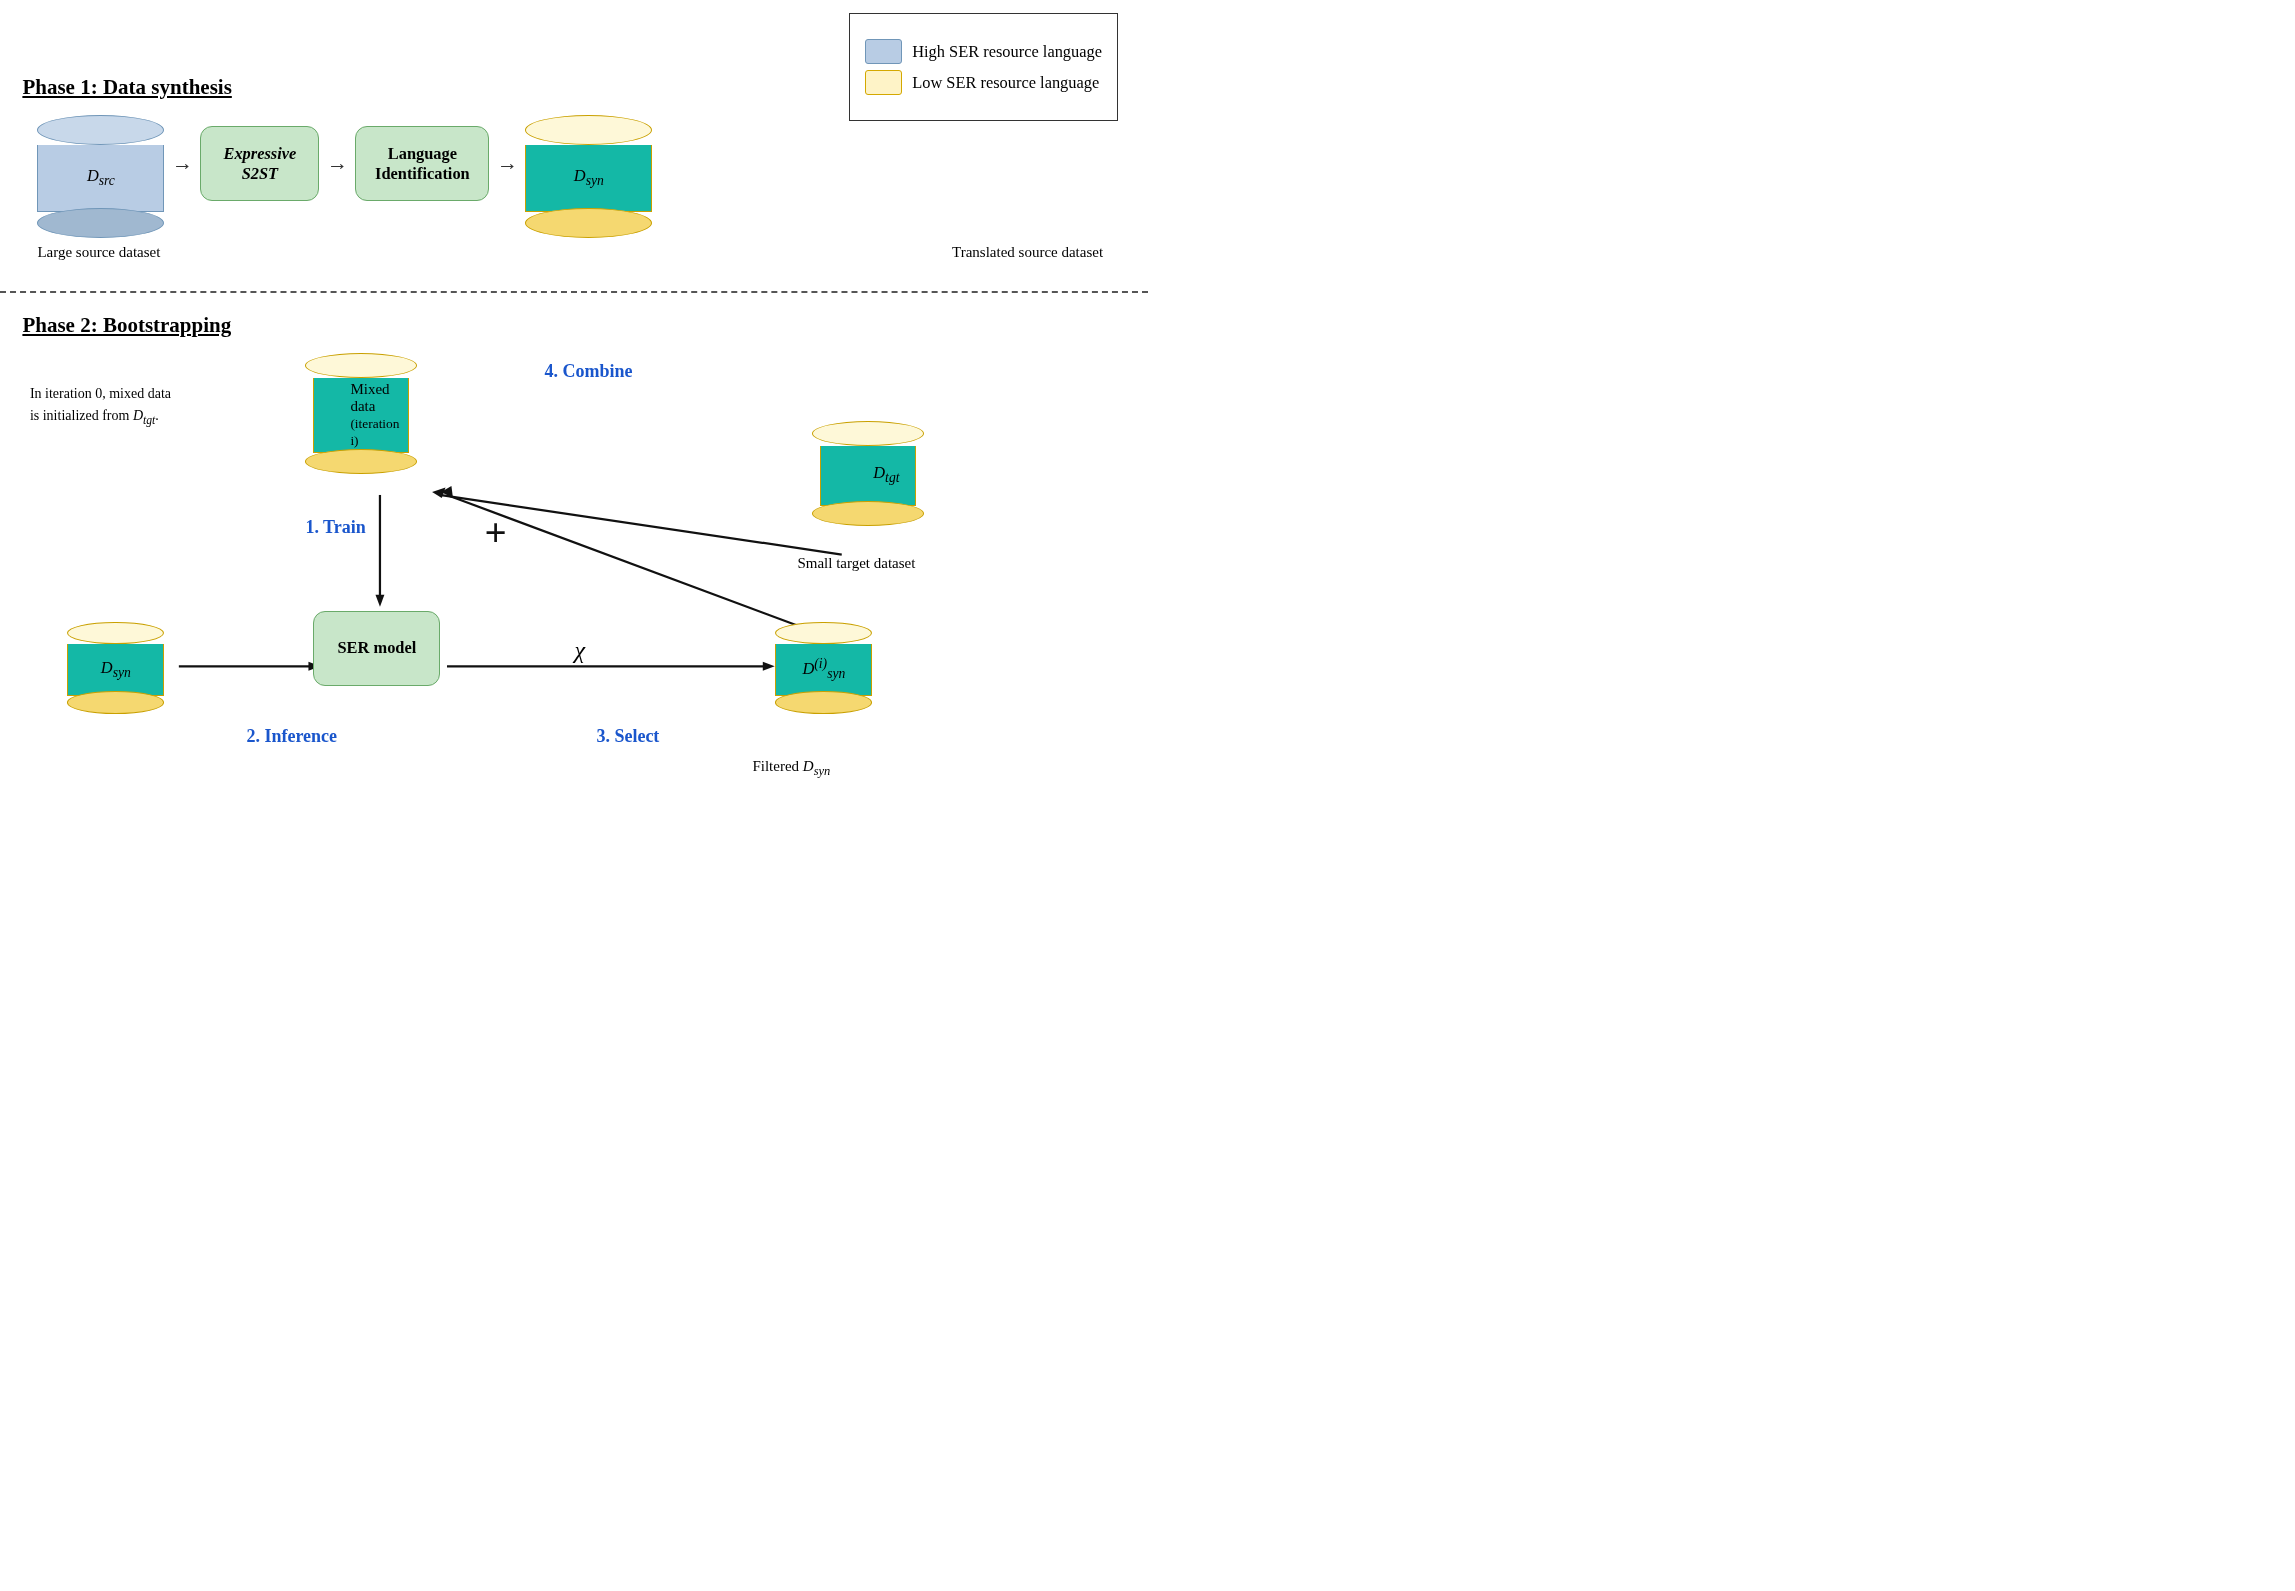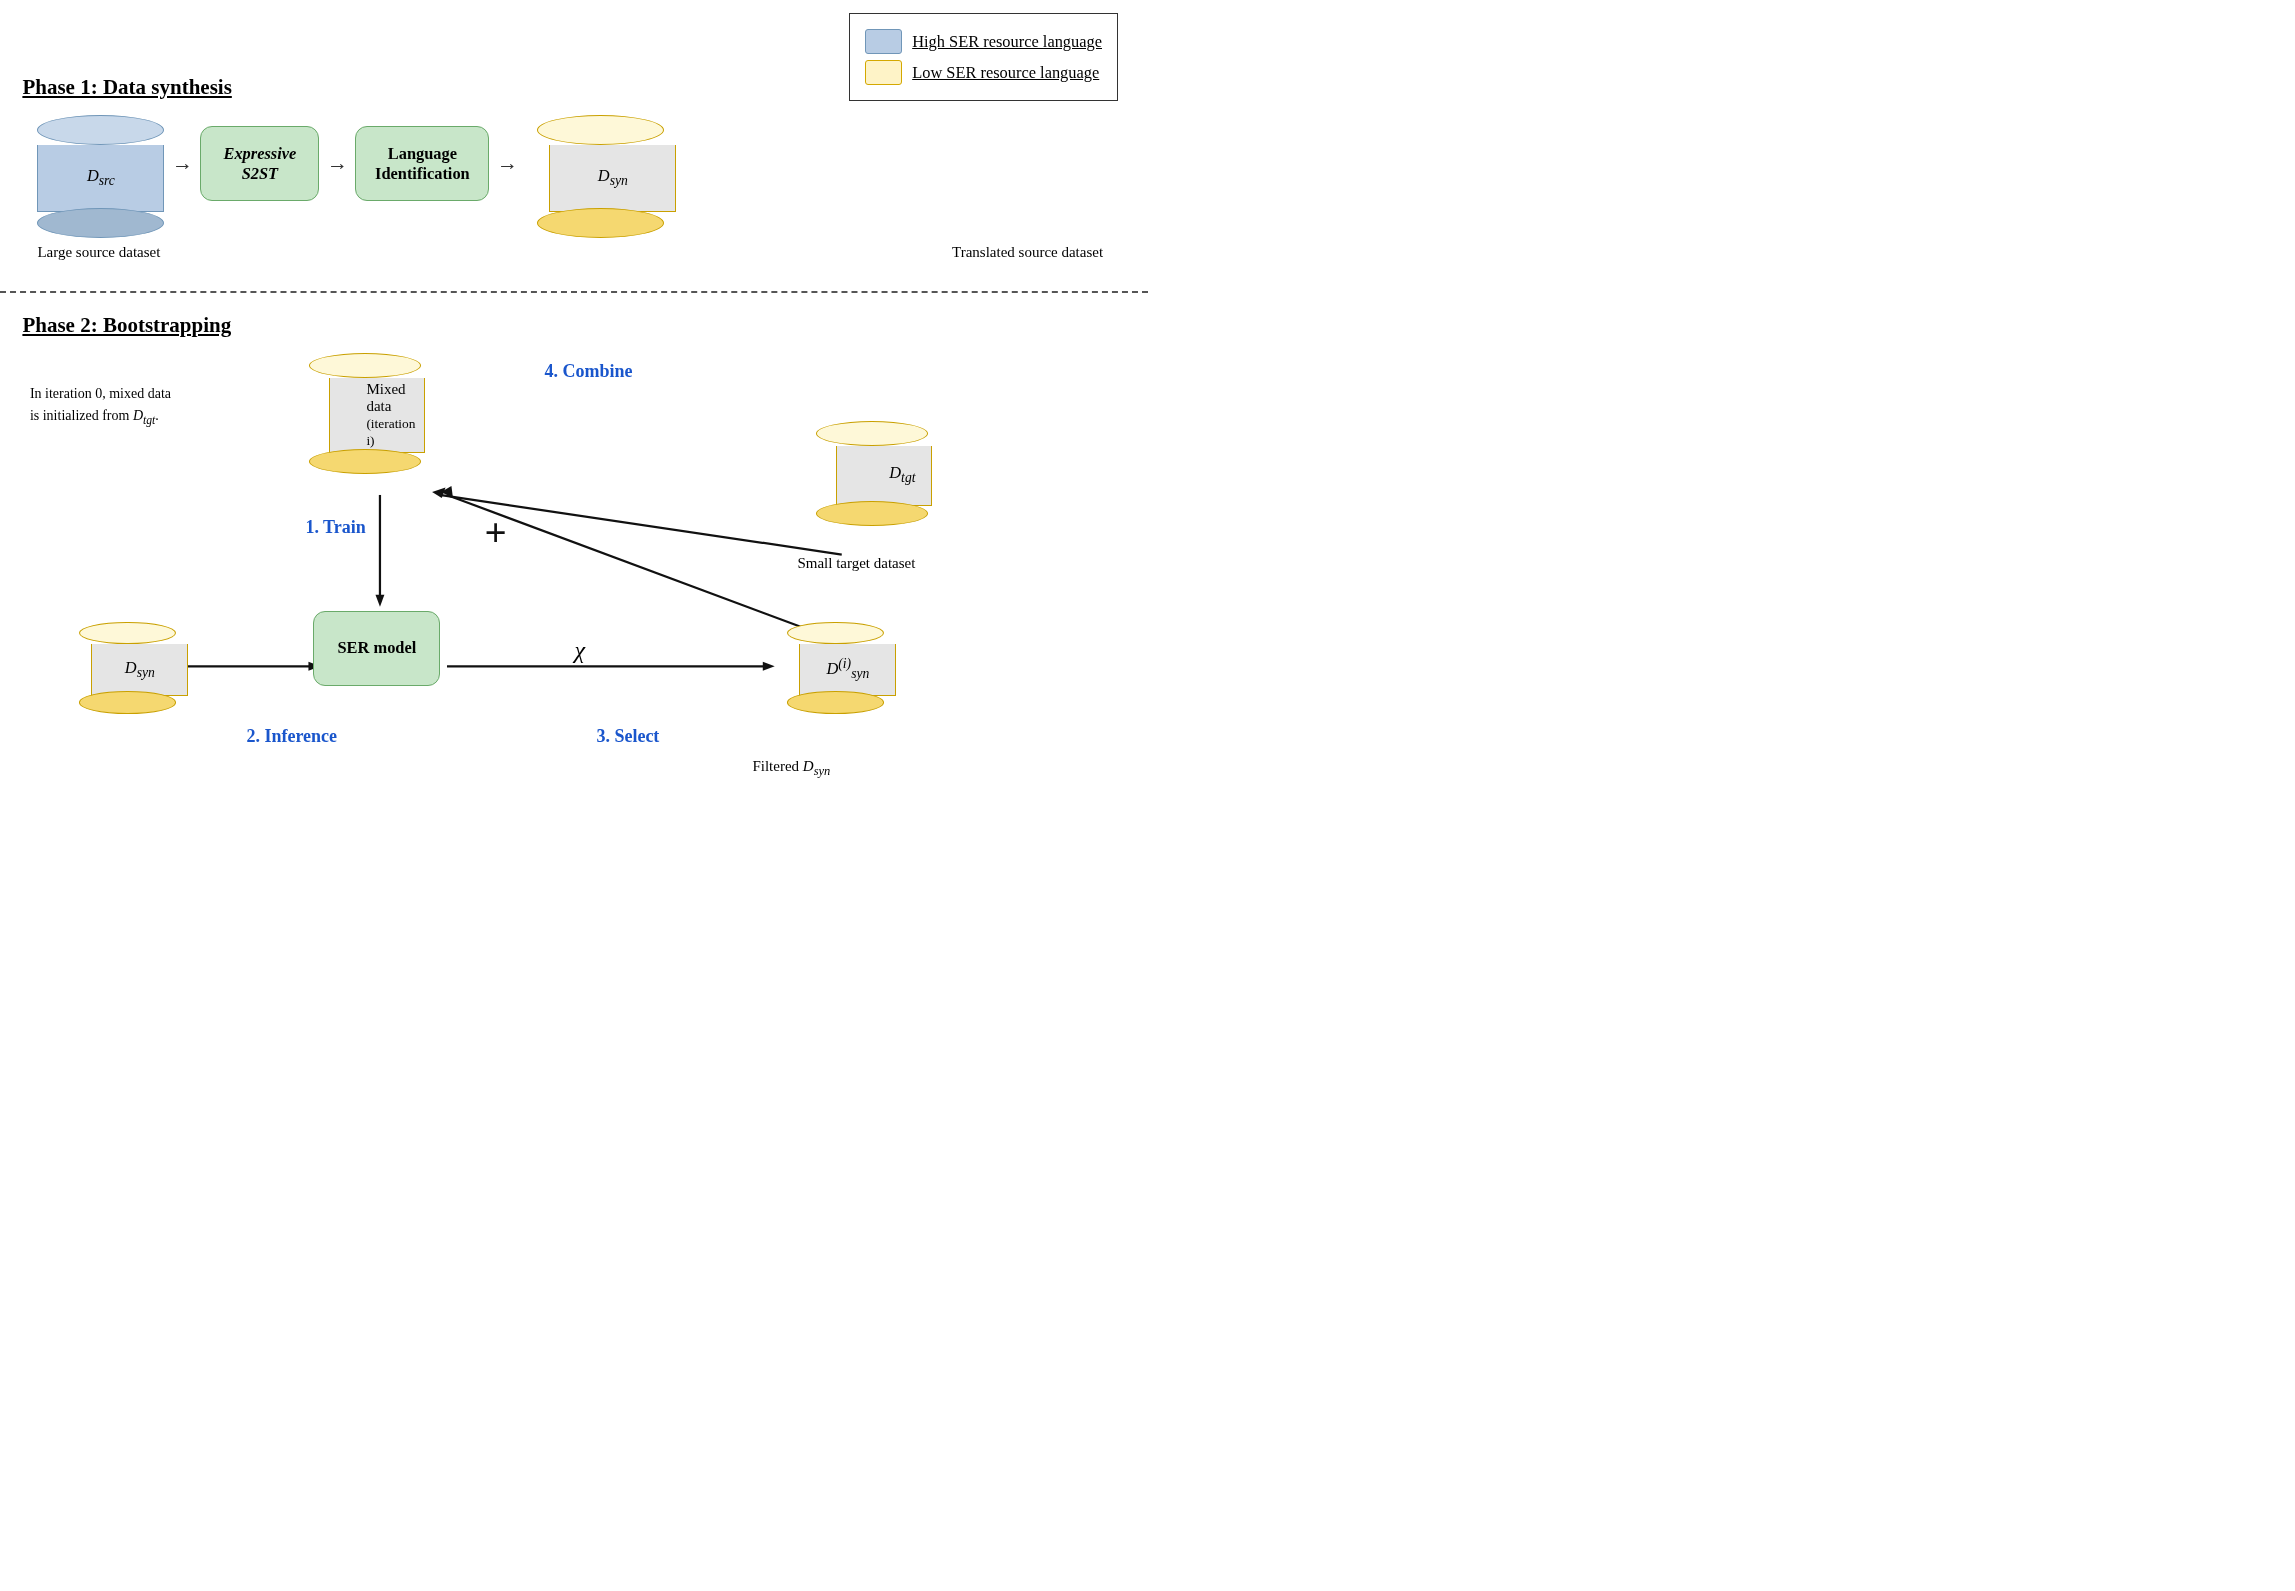"High SER resource language" .legend { padding: 9px 15px -> 19px 15px; text-decoration: underline -> none }
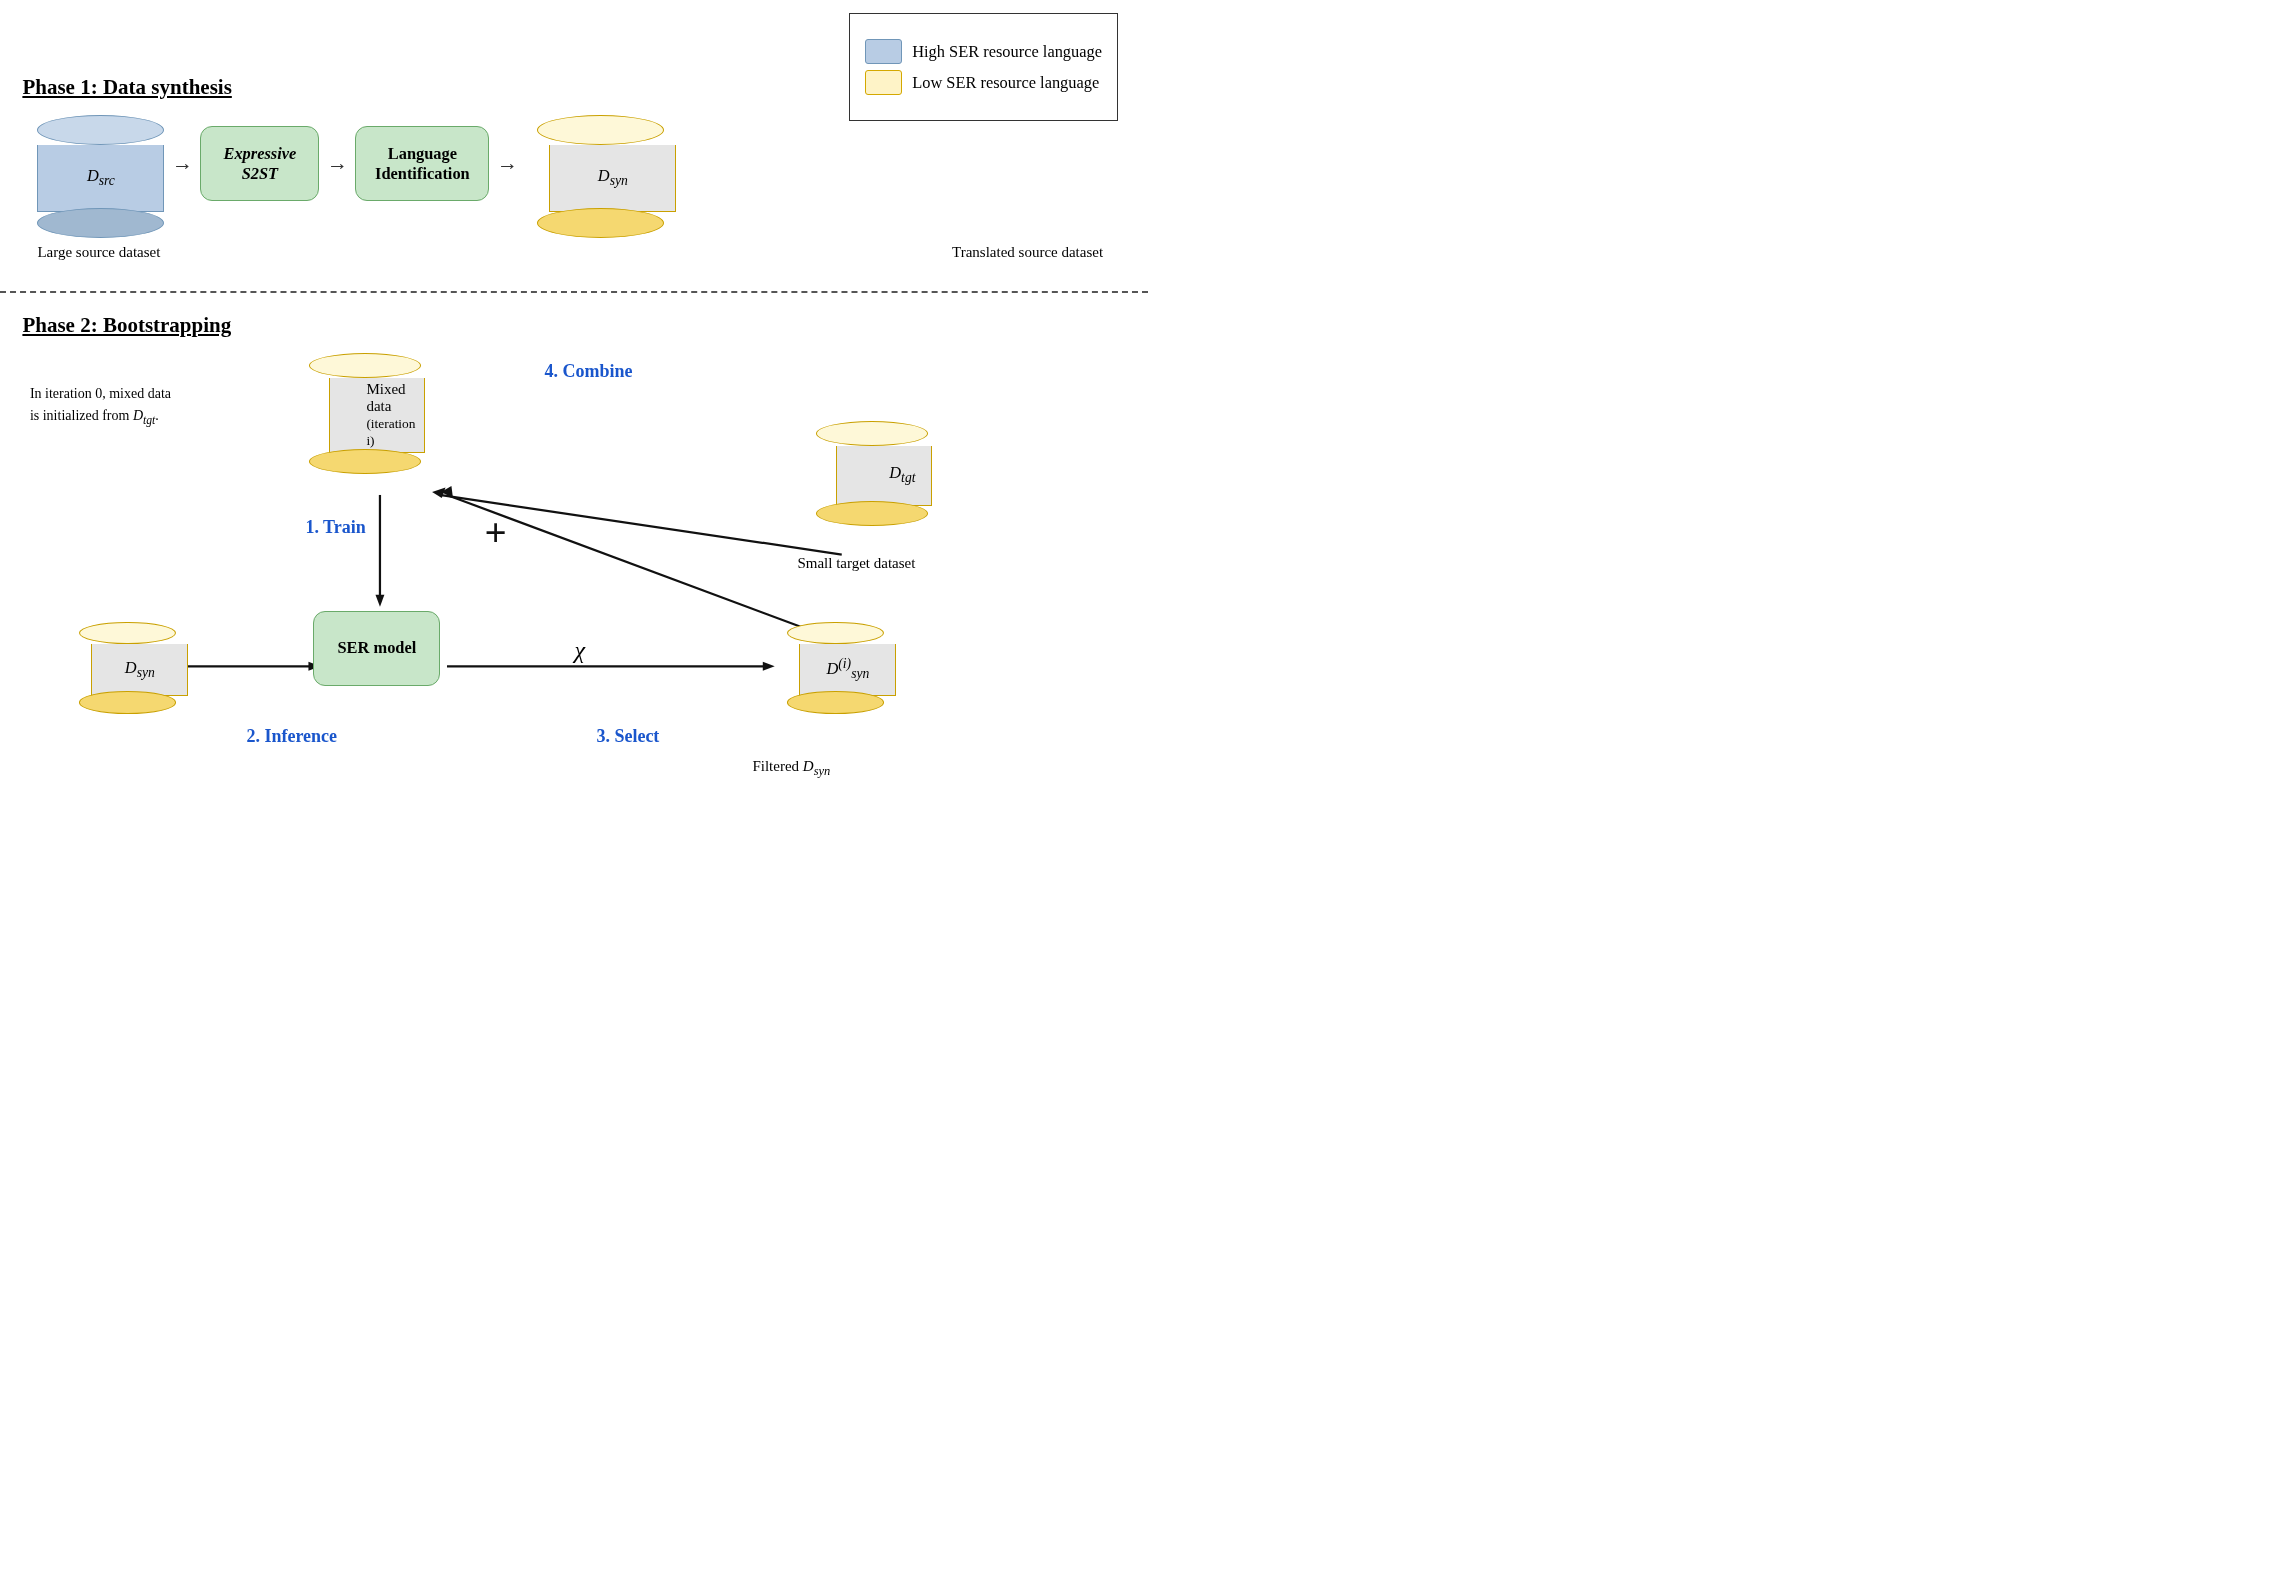"Dsyn" .cyl-yellow .cyl-body { background: #e5e5e5 -> #14b8a6; margin-left: 24px -> none }
